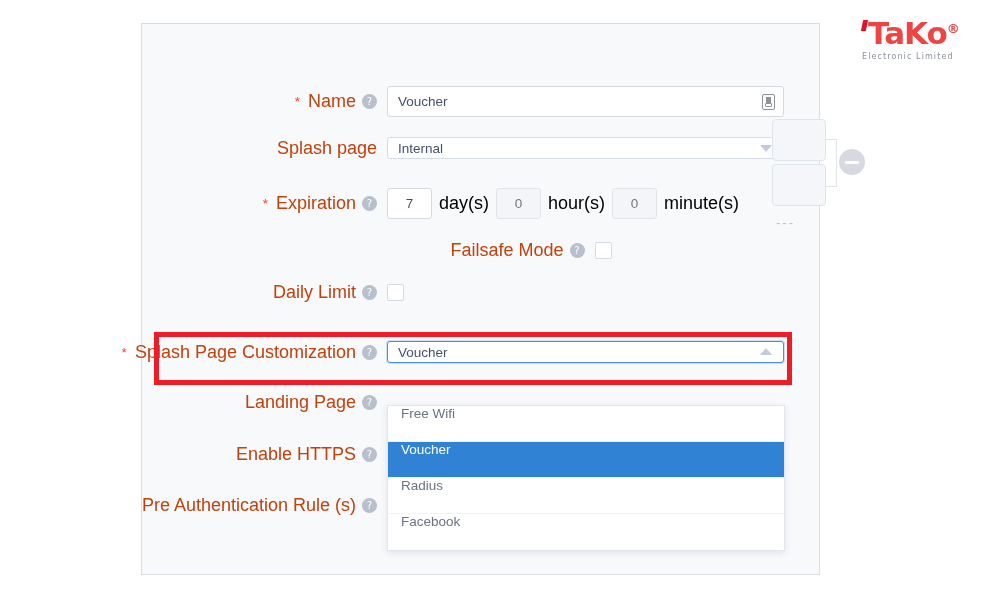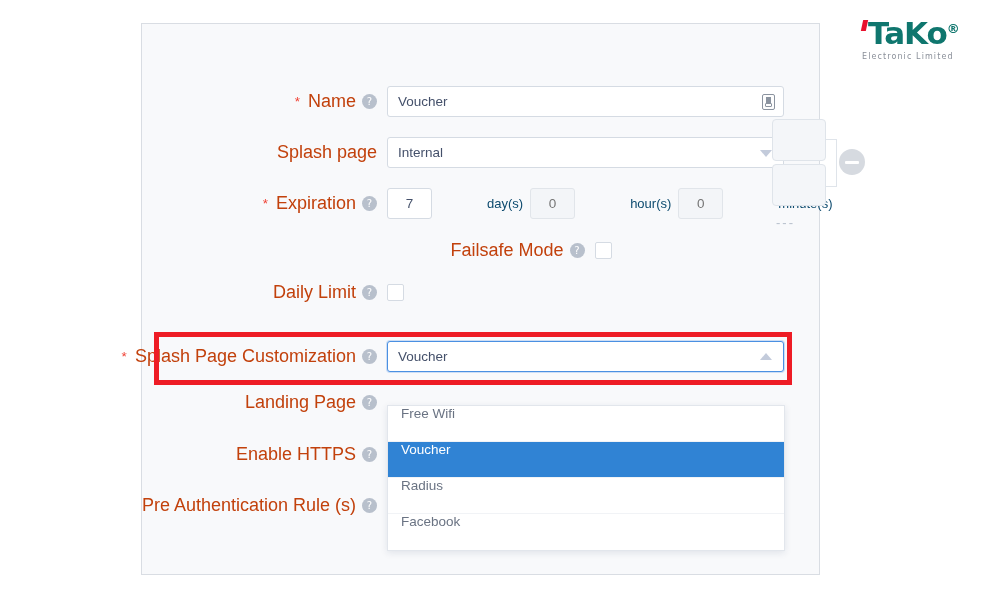"TaKo®" .brand-wordmark { color: #0f766e -> #ef4444 }
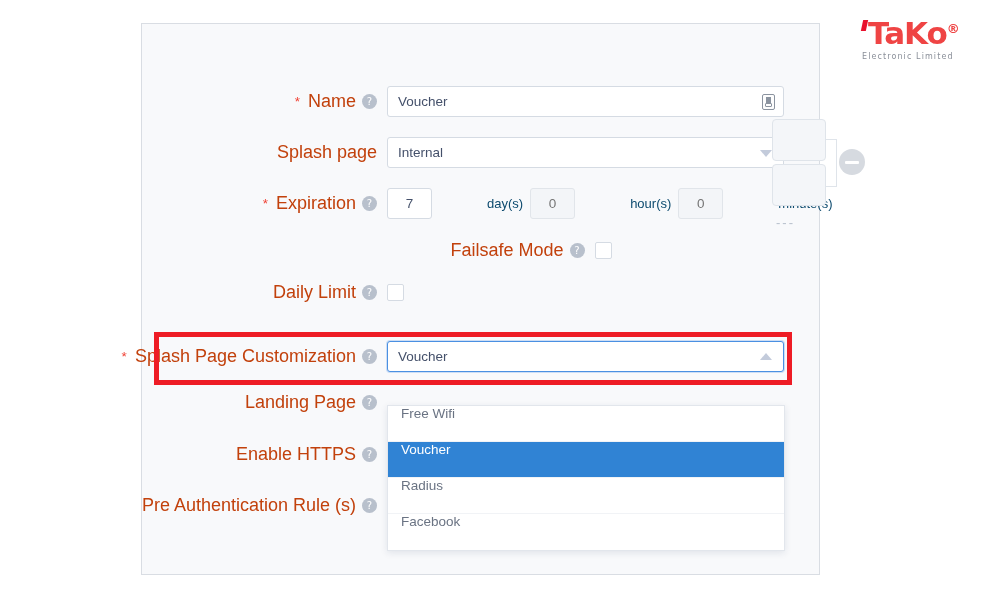"Internal" .select { height: 31px -> 22px }
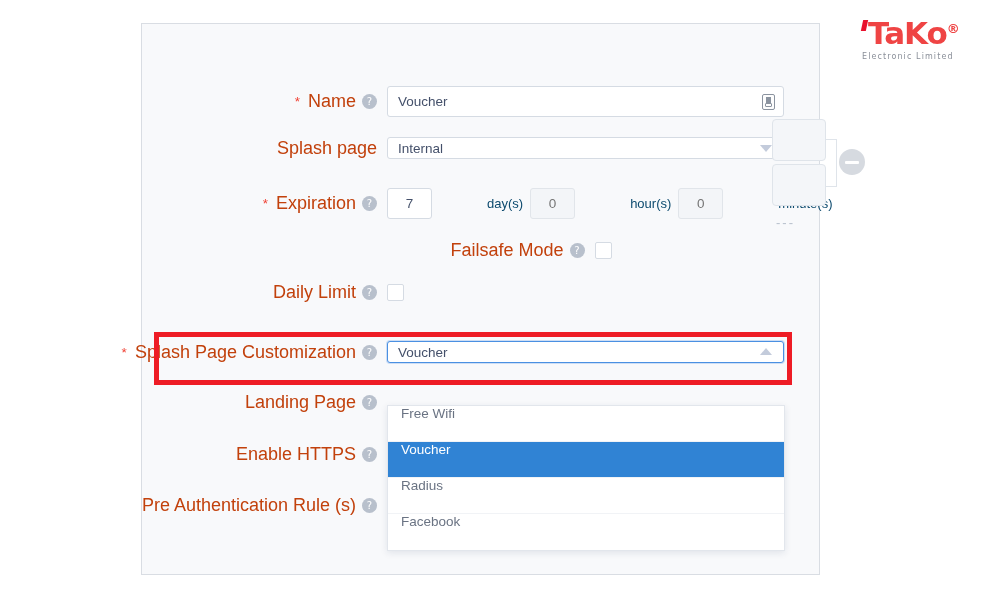"day(s)" .unit { color: #0c4a6e -> #000000; font-size: 13px -> 18px; margin-left: 48px -> none }
